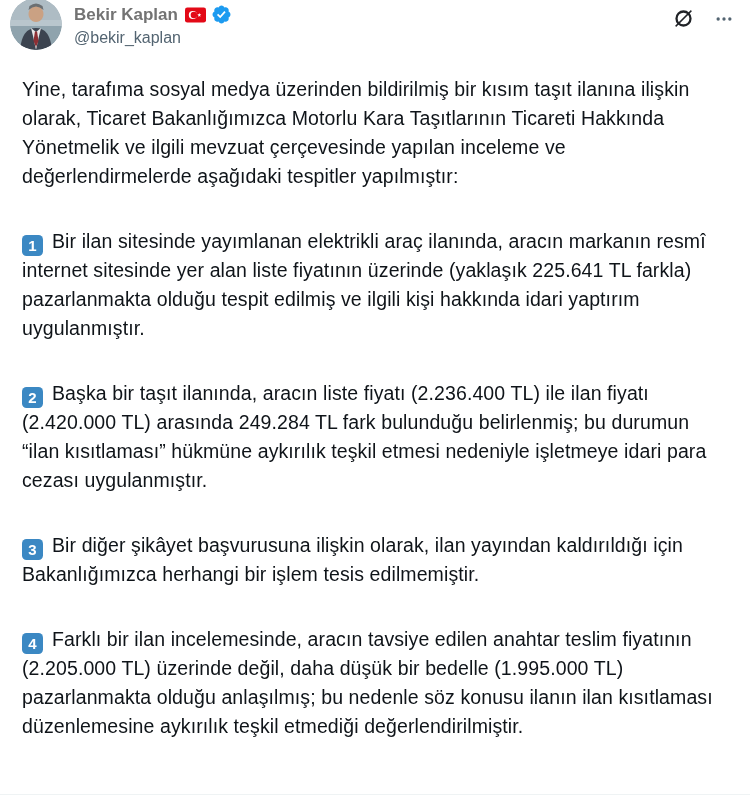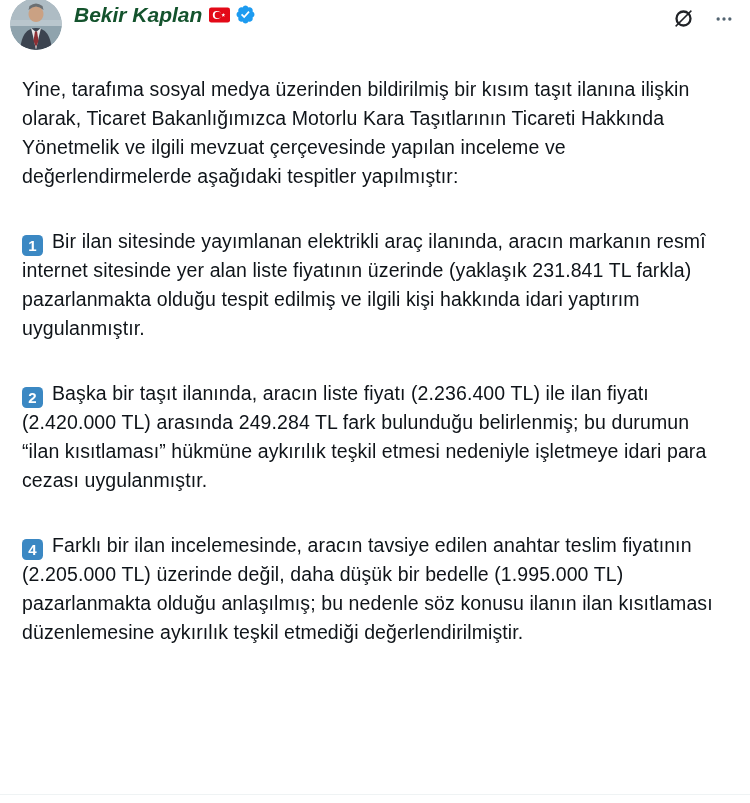"Bekir Kaplan" .author-name { color: #14532d -> #737373; font-size: 21px -> 17px; font-style: italic -> none }
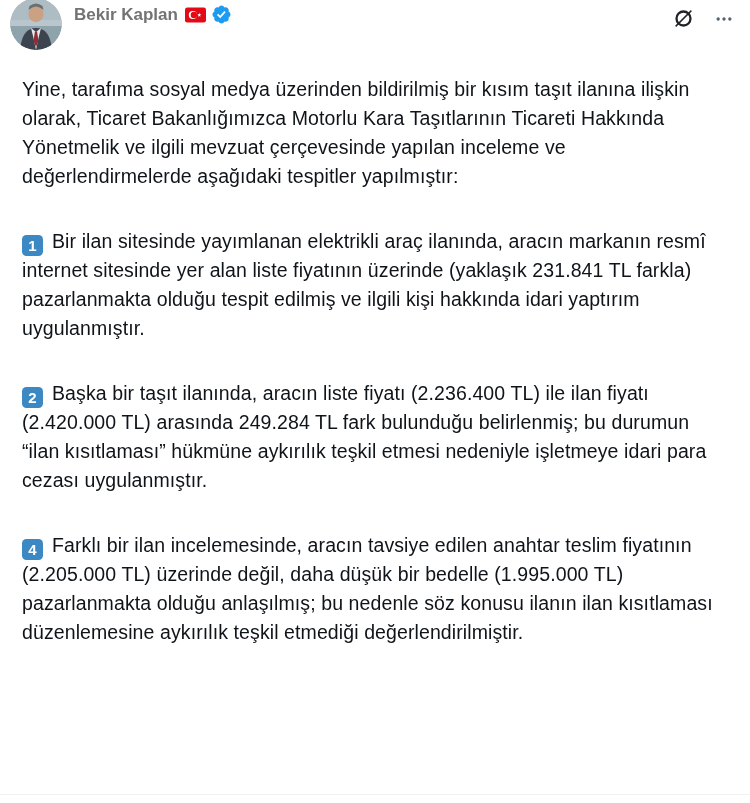"@bekir_kaplan" div.author-handle { html: none -> <div>@bekir_kaplan</div> }
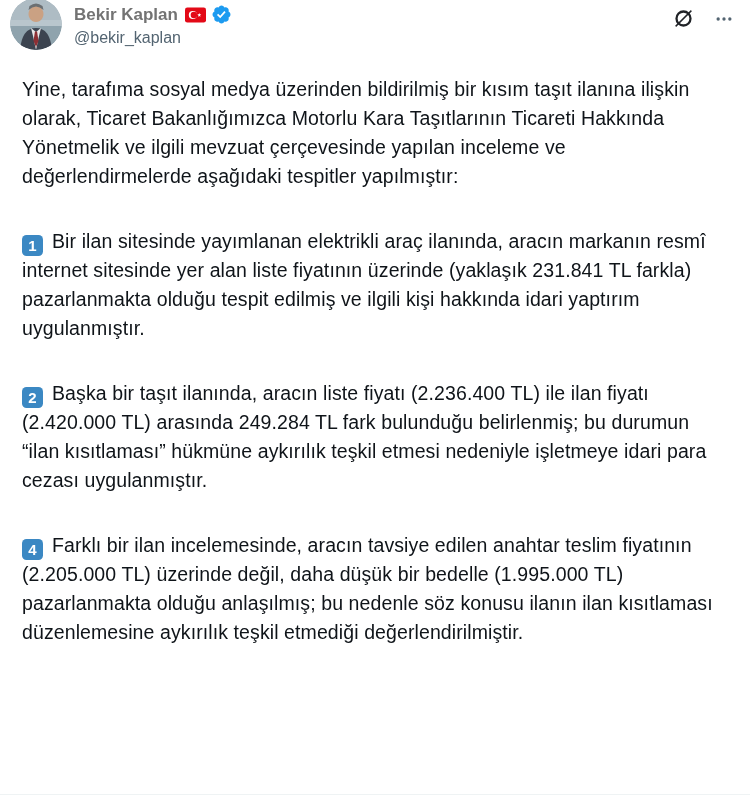"Bir ilan sitesinde yayımlanan elektrikli" span { text: 231.841 -> 225.641 }
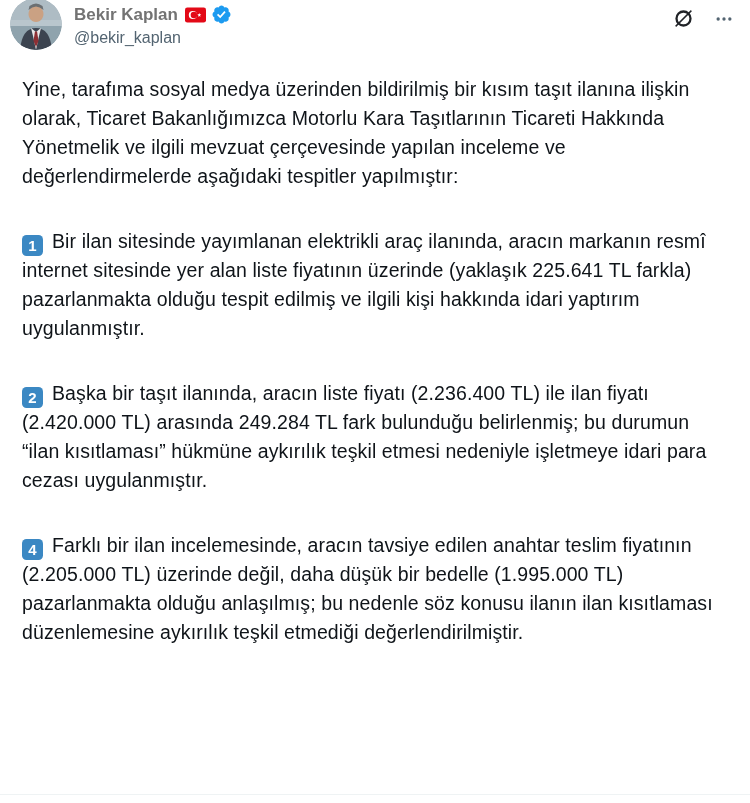"3 Bir diğer şikâyet başvurusuna" p { html: none -> <p> <span>3</span><span>Bir diğer şikâyet başvurusuna ilişkin olarak, ilan yayından kaldırıldığı için Bakanlığımızca herhangi bir işlem tesis edilmemiştir.</span> </p> }
